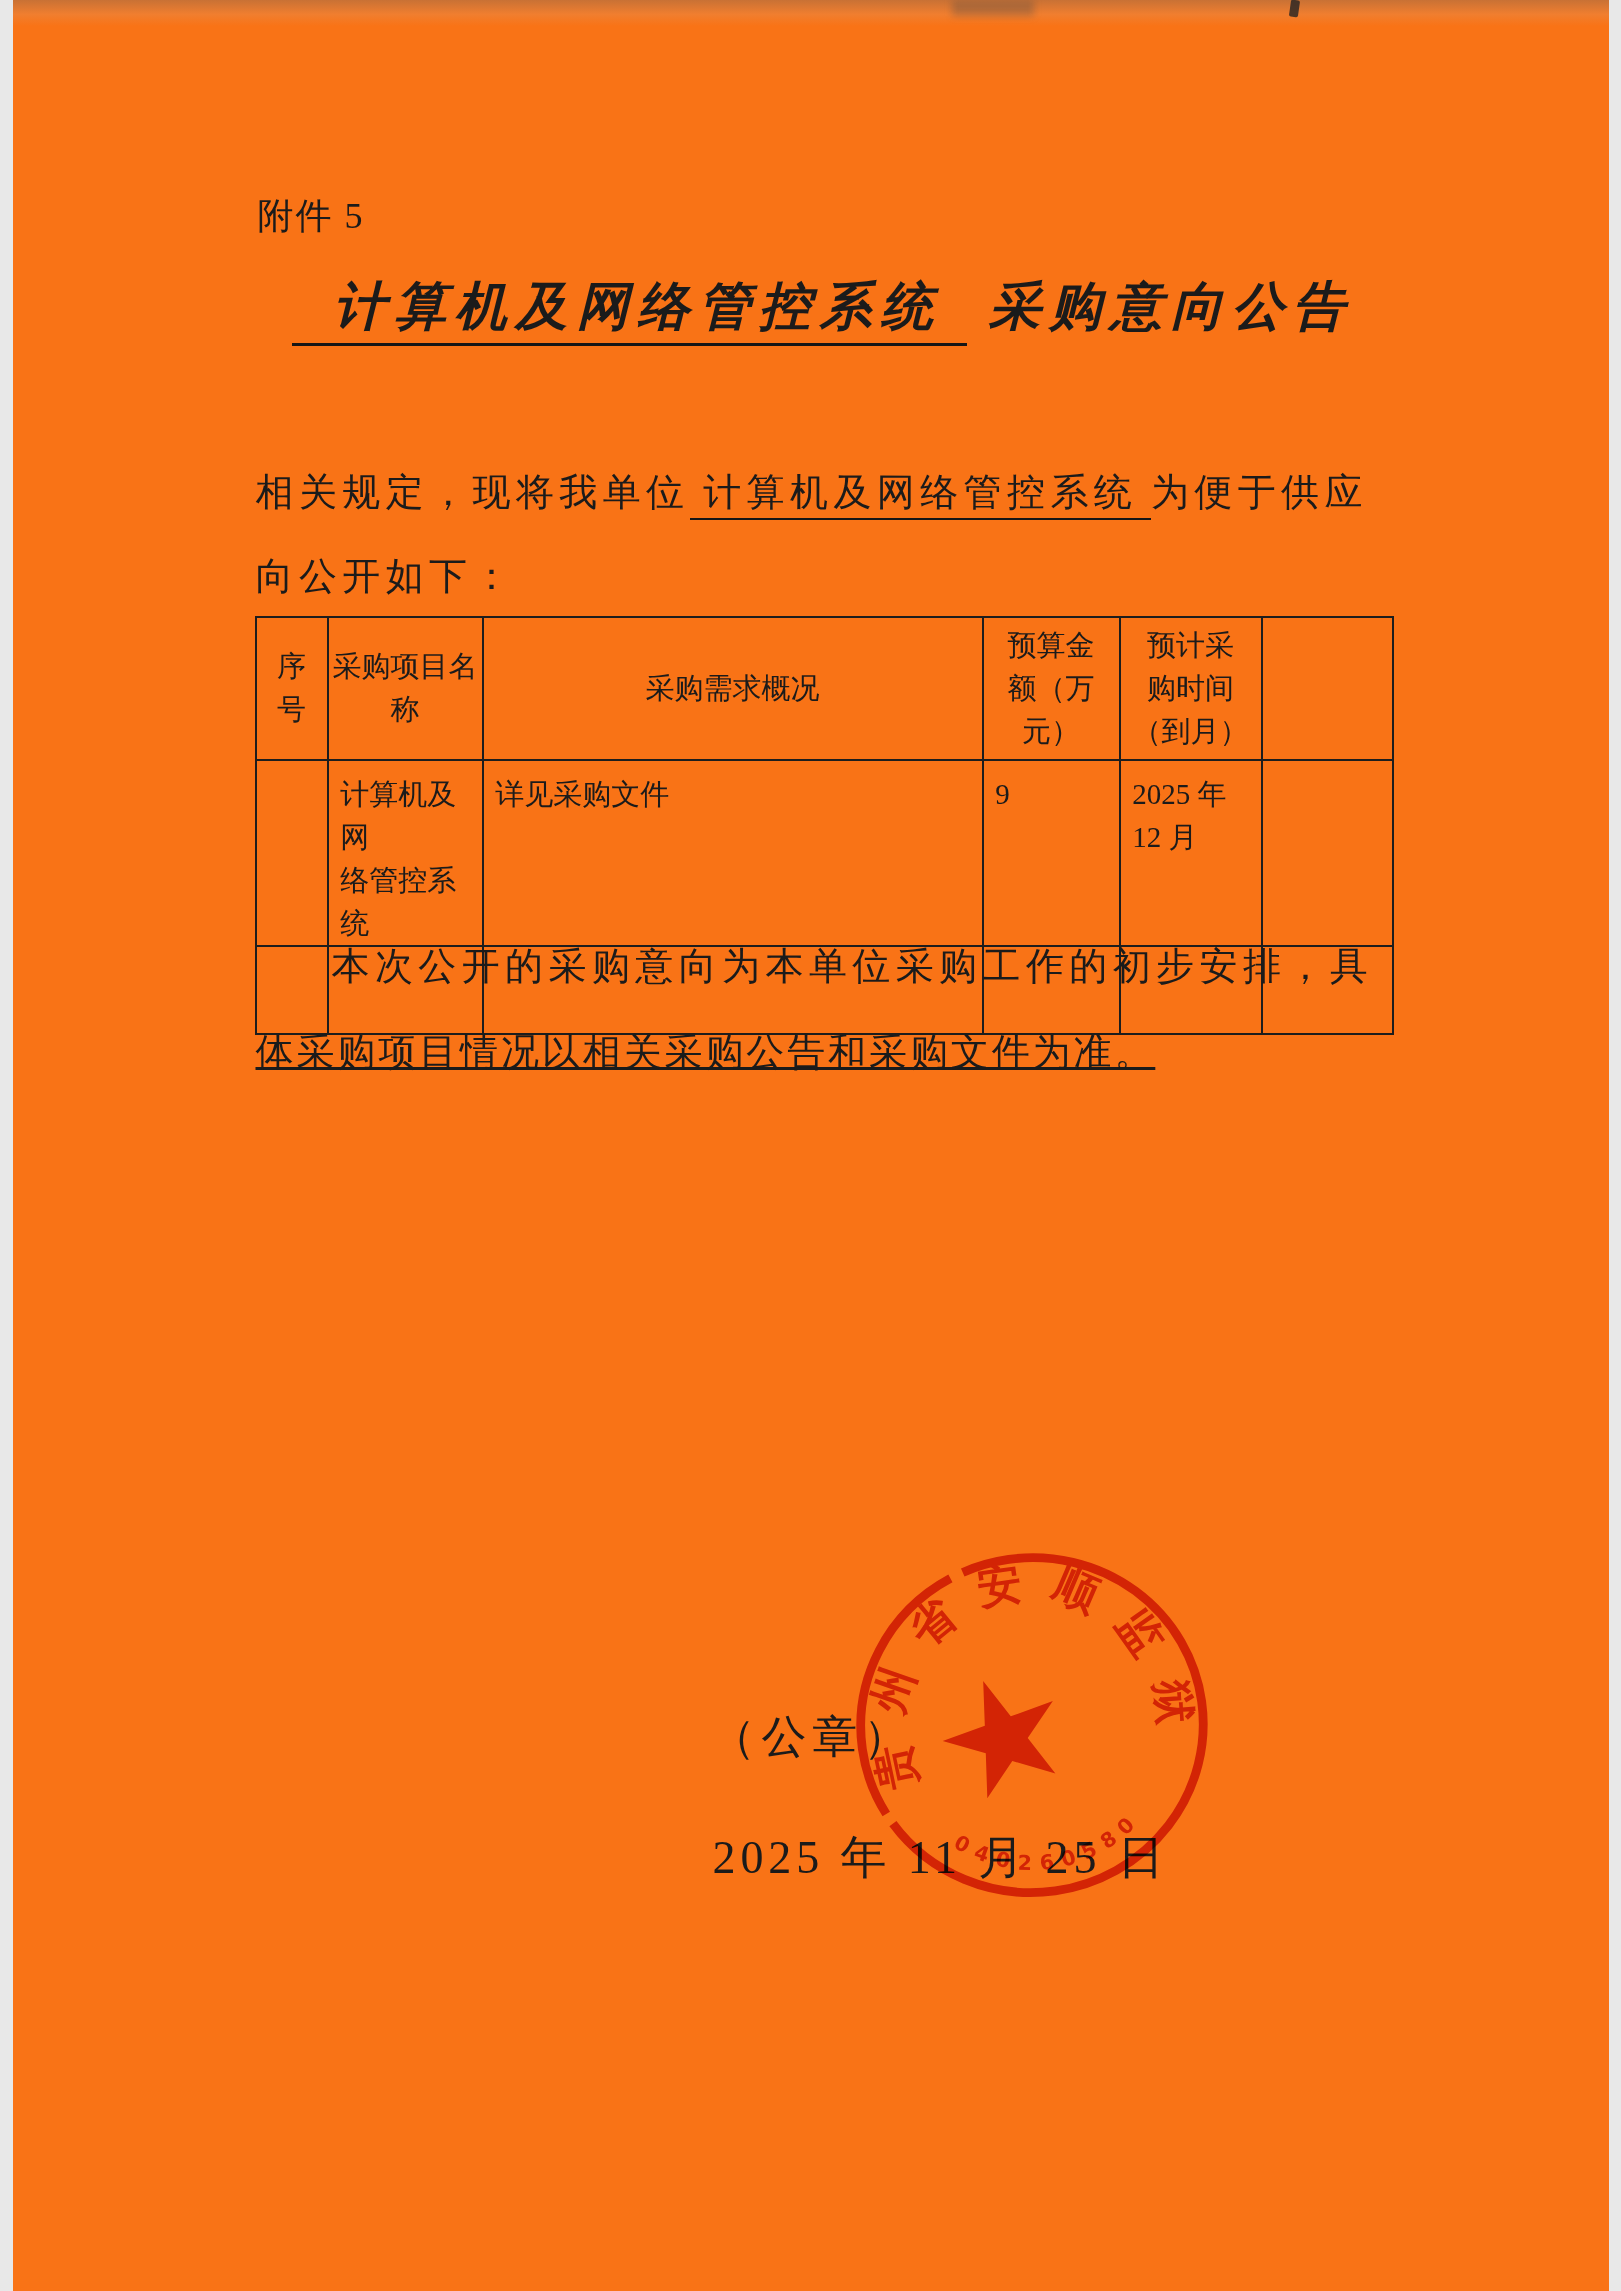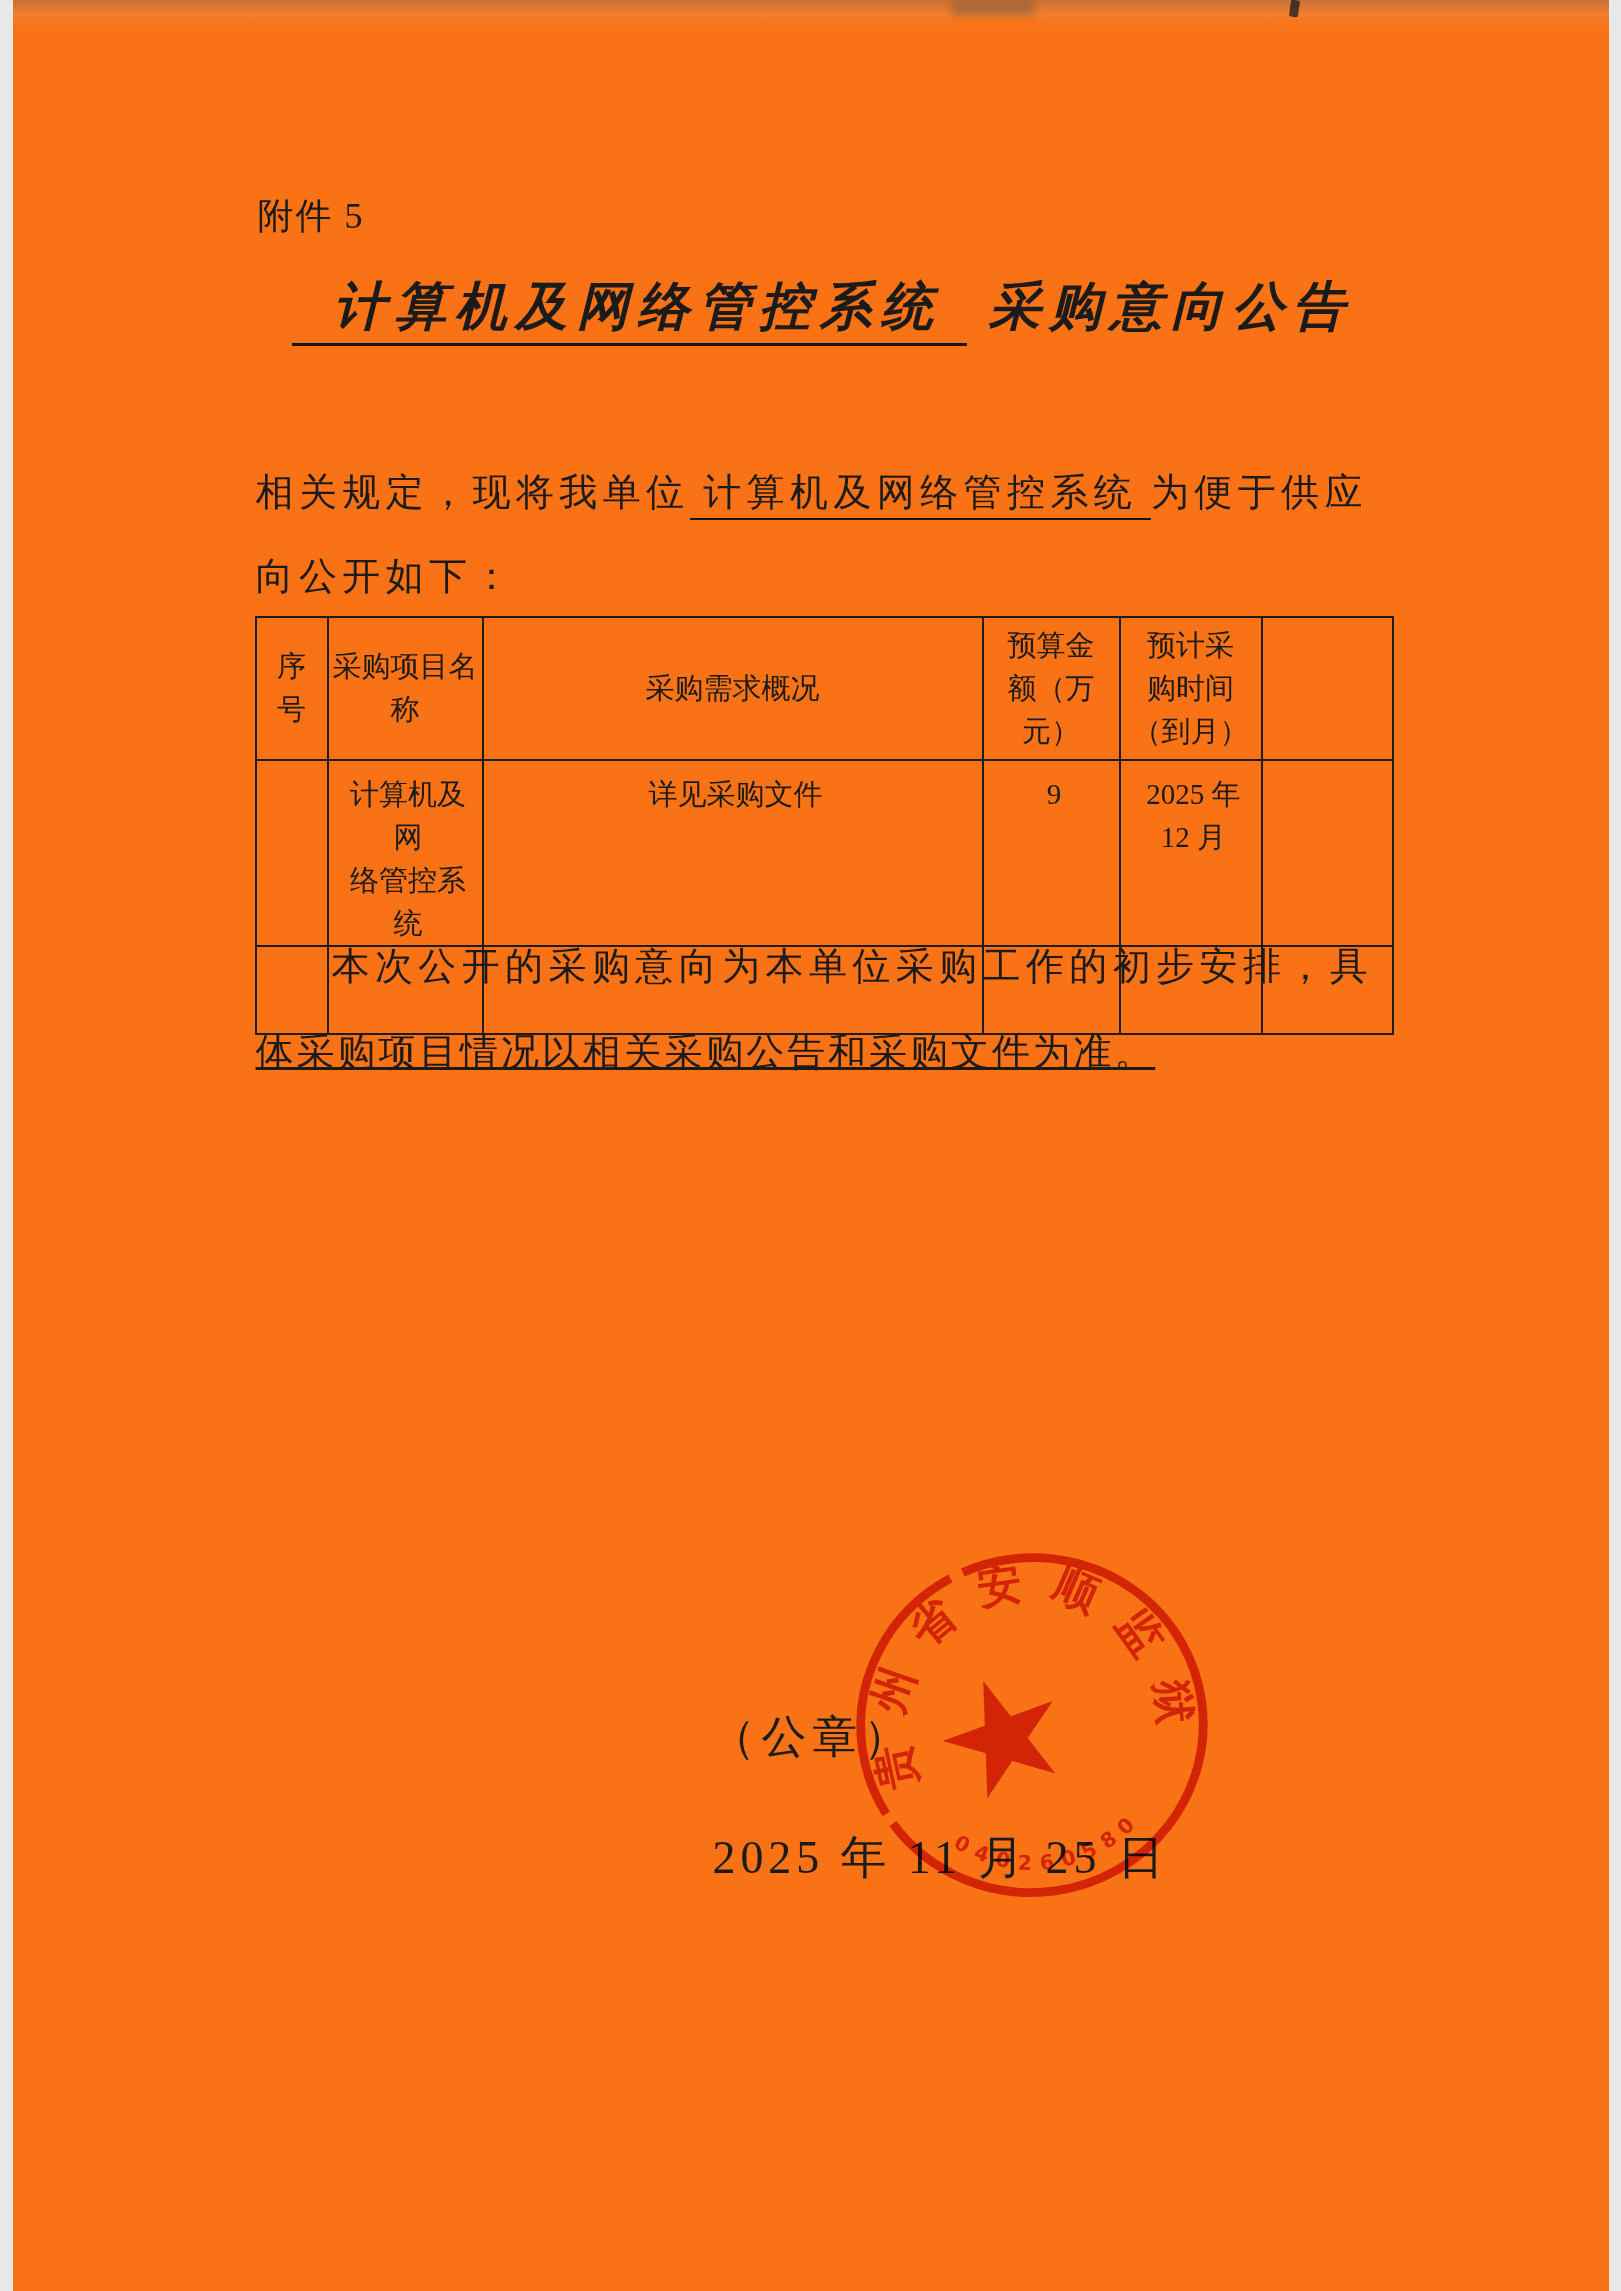"计算机及网" table.procurement td { text-align: center -> left }
